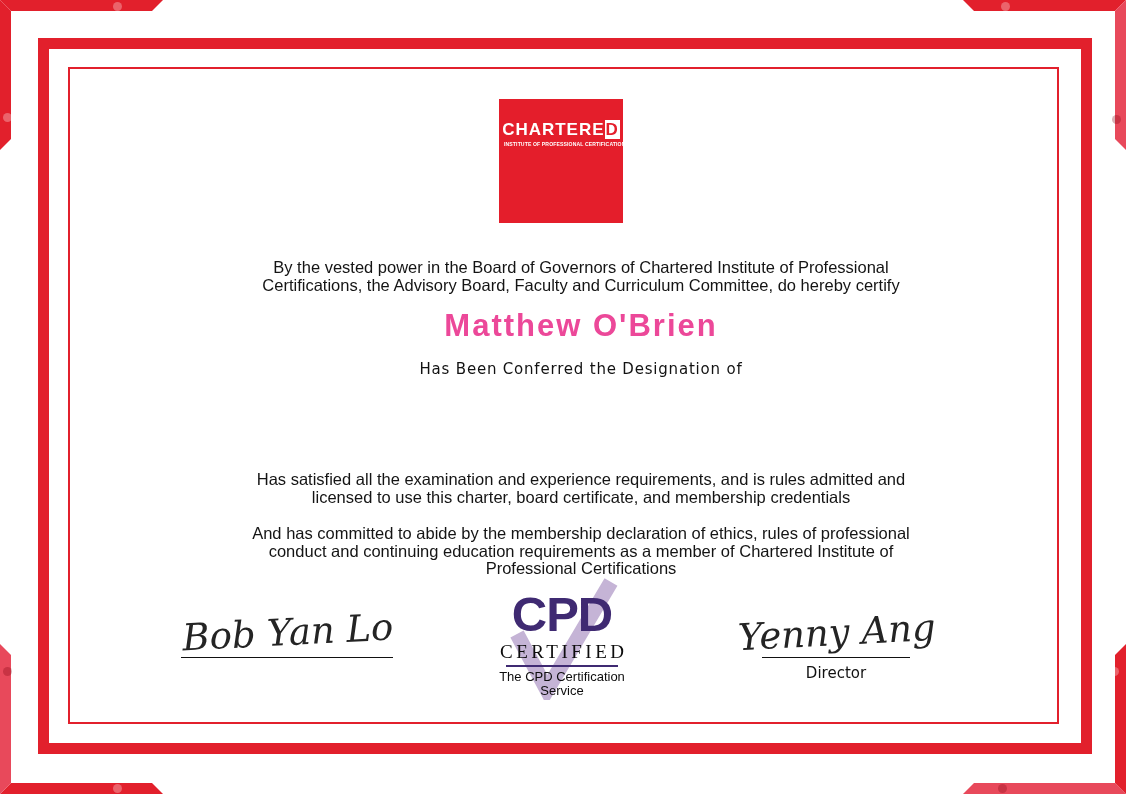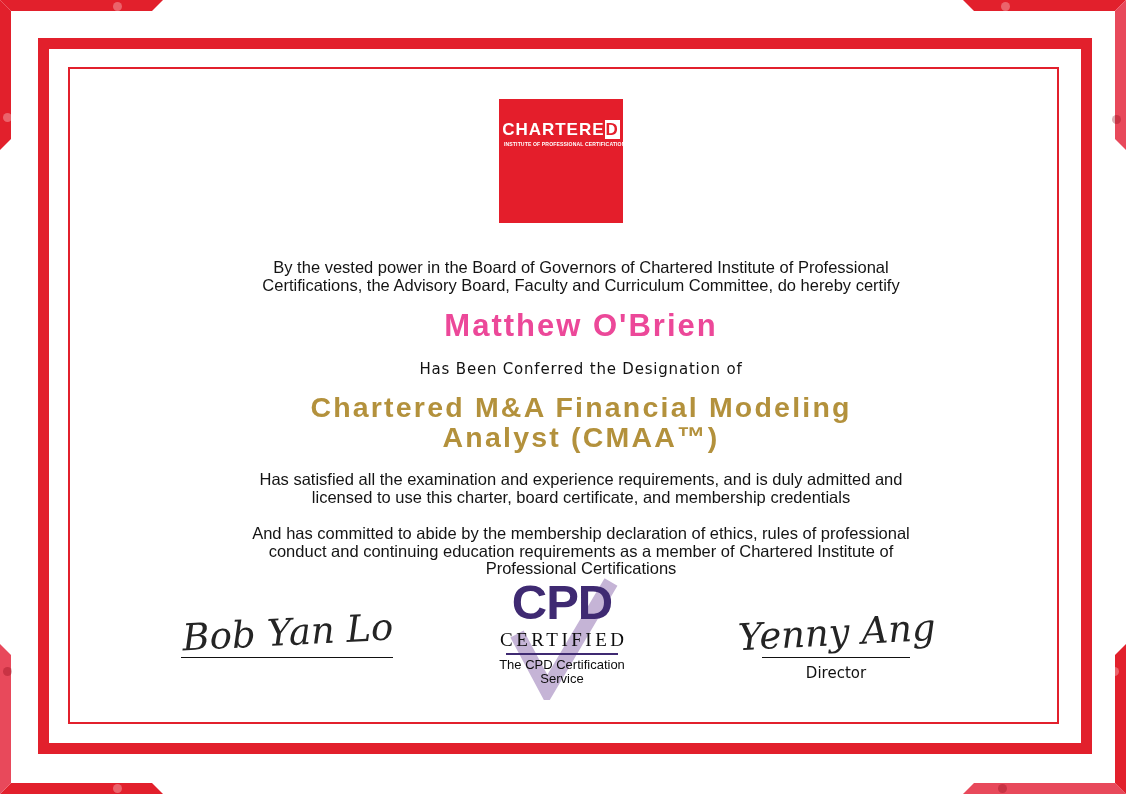"Chartered M&A Financial Modeling" h2.center-block { html: <h2>Chartered M&amp;A Financial Modeling Analyst (CMAA™)</h2> -> none }
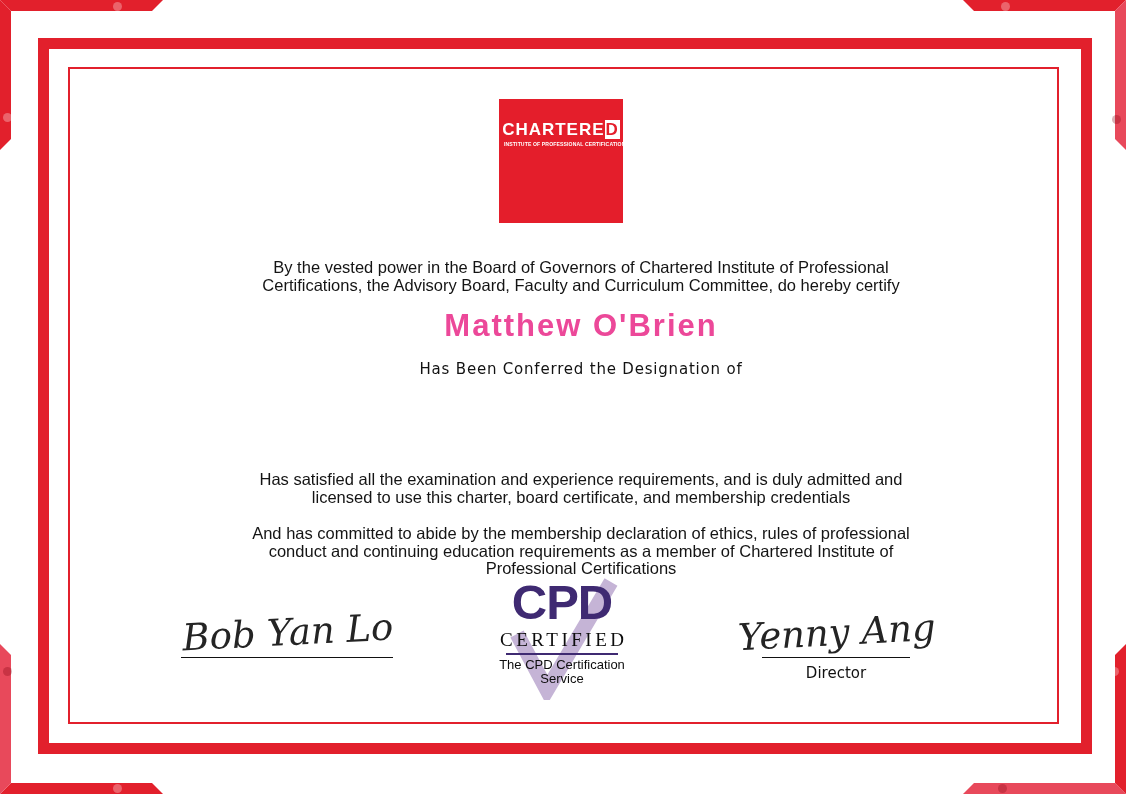"Has satisfied all the examination" p.center-block { text: duly -> rules }
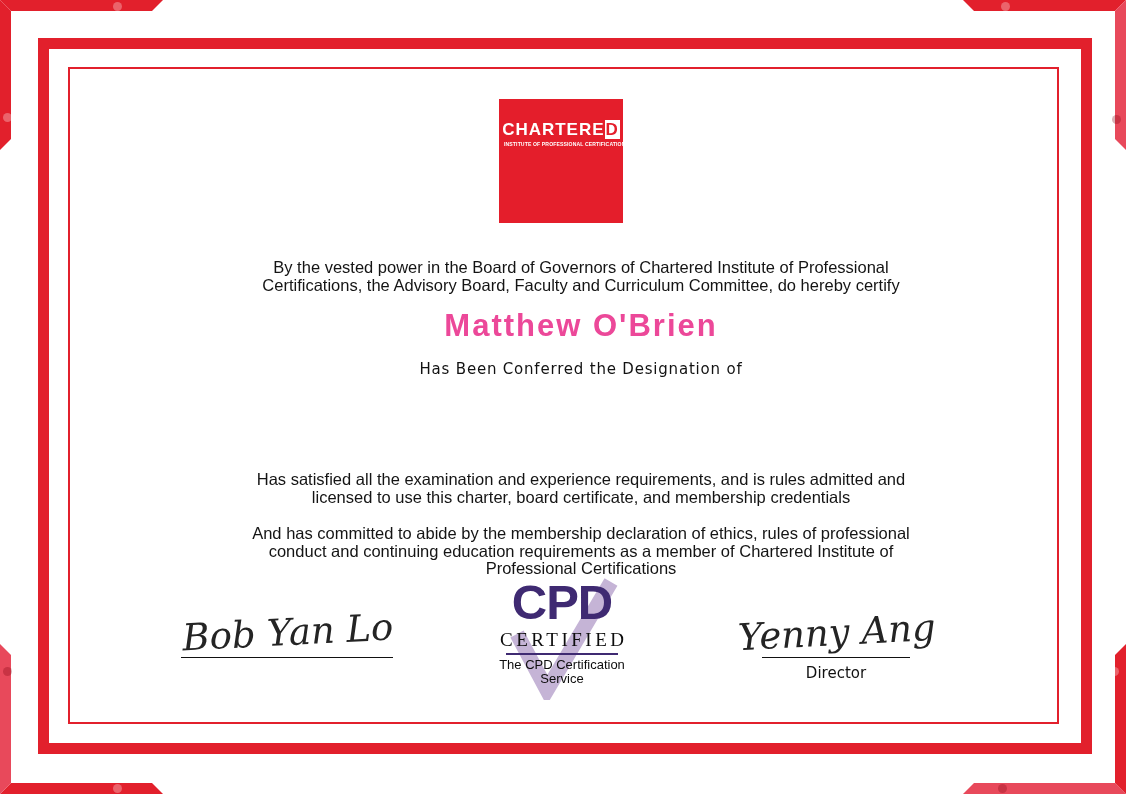"CPD" .cpd-acronym { margin-top: none -> 12px }
